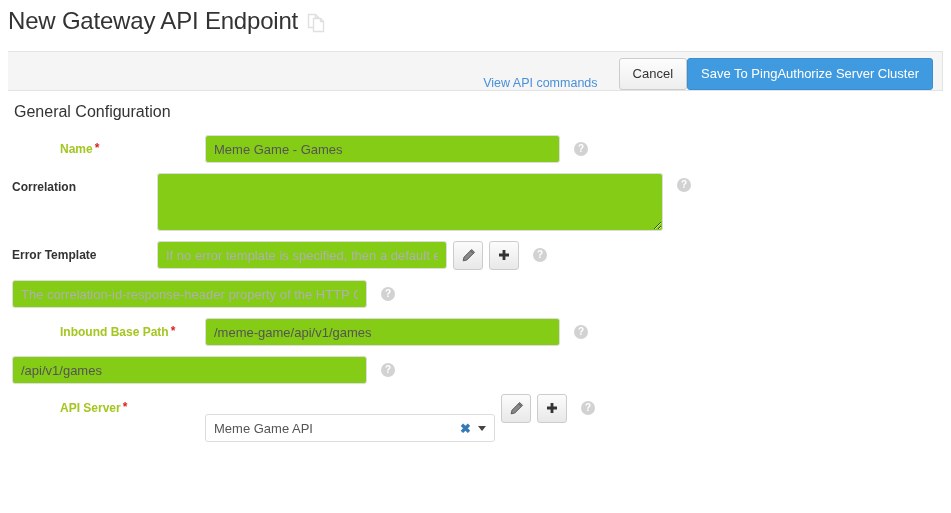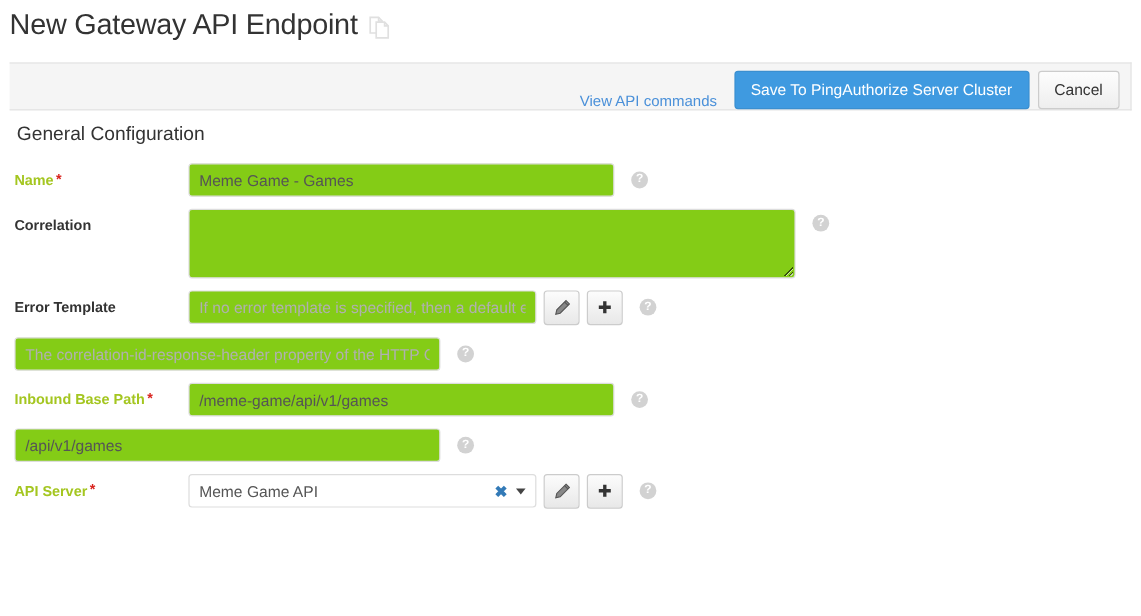"Save To PingAuthorize Server Cluster" button.btn { order: before "Cancel" -> after "Cancel" }
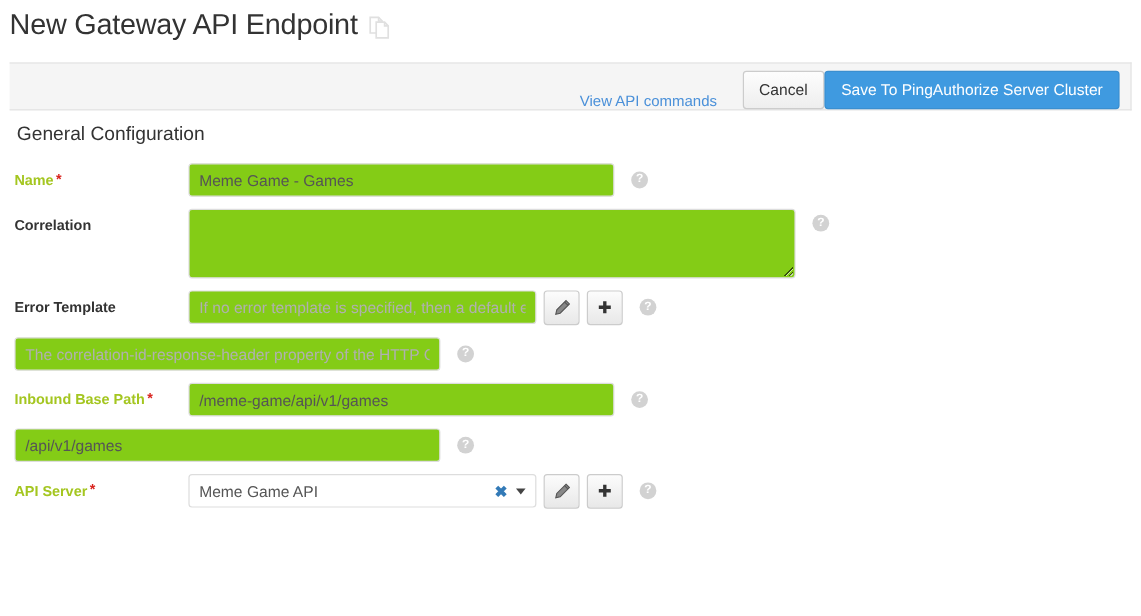"Name *" .form-label.req-label { margin-left: none -> 48px }
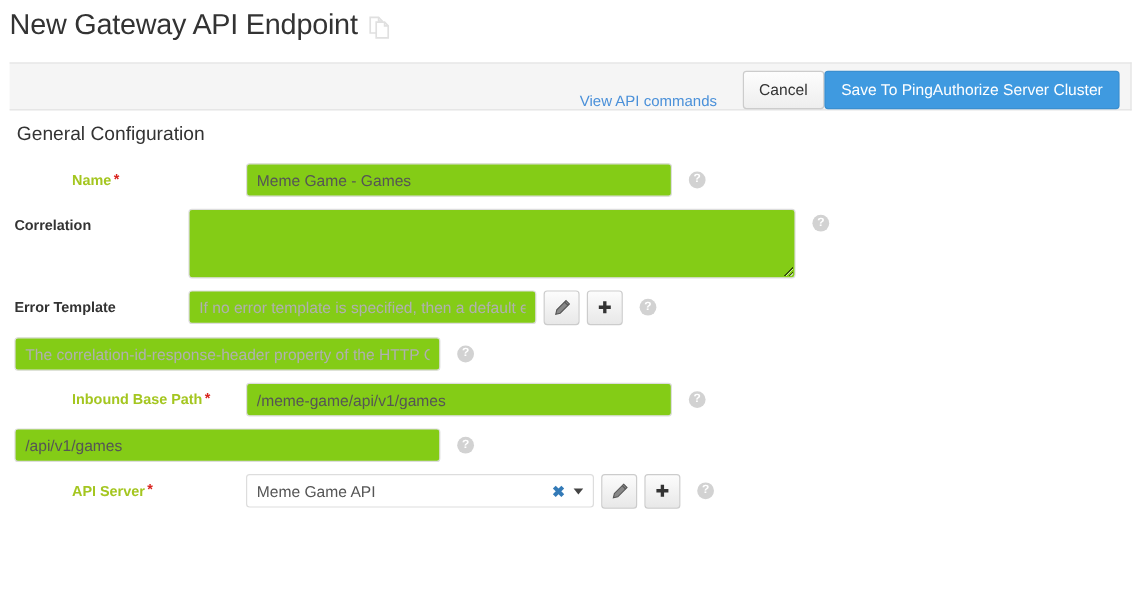"Meme Game API" .select2 { margin-top: none -> 20px }
